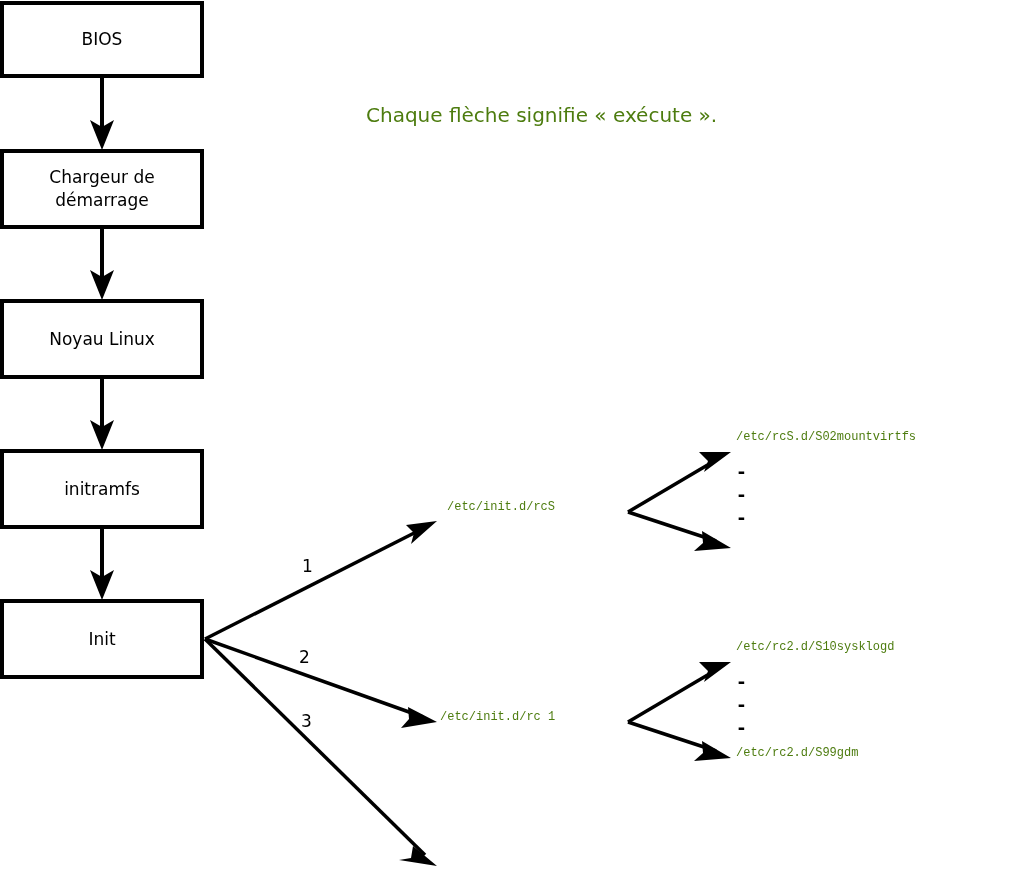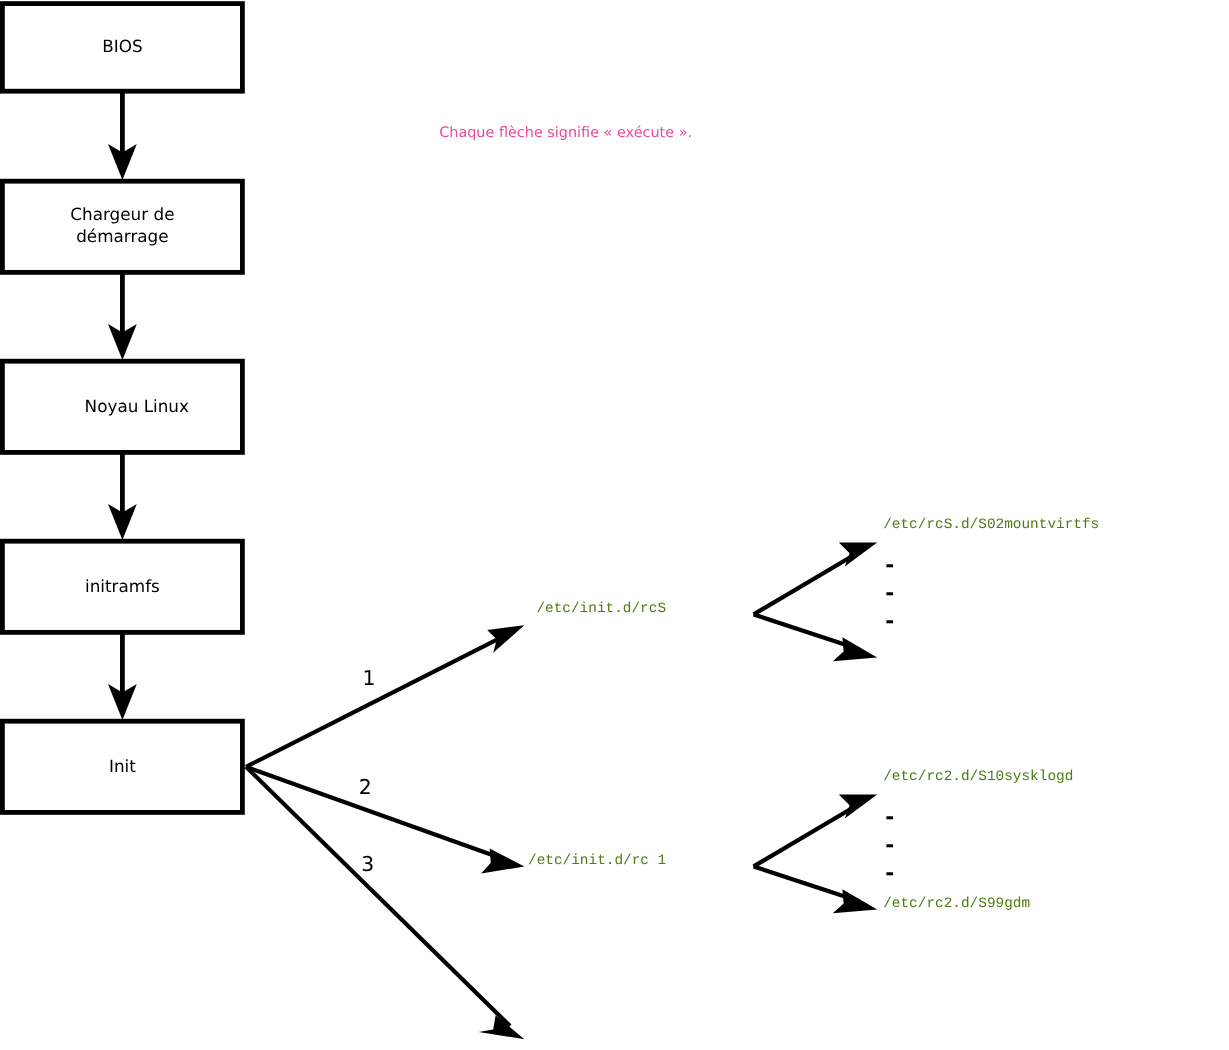"BIOS" .box-label { font-size: 14px -> 17px }
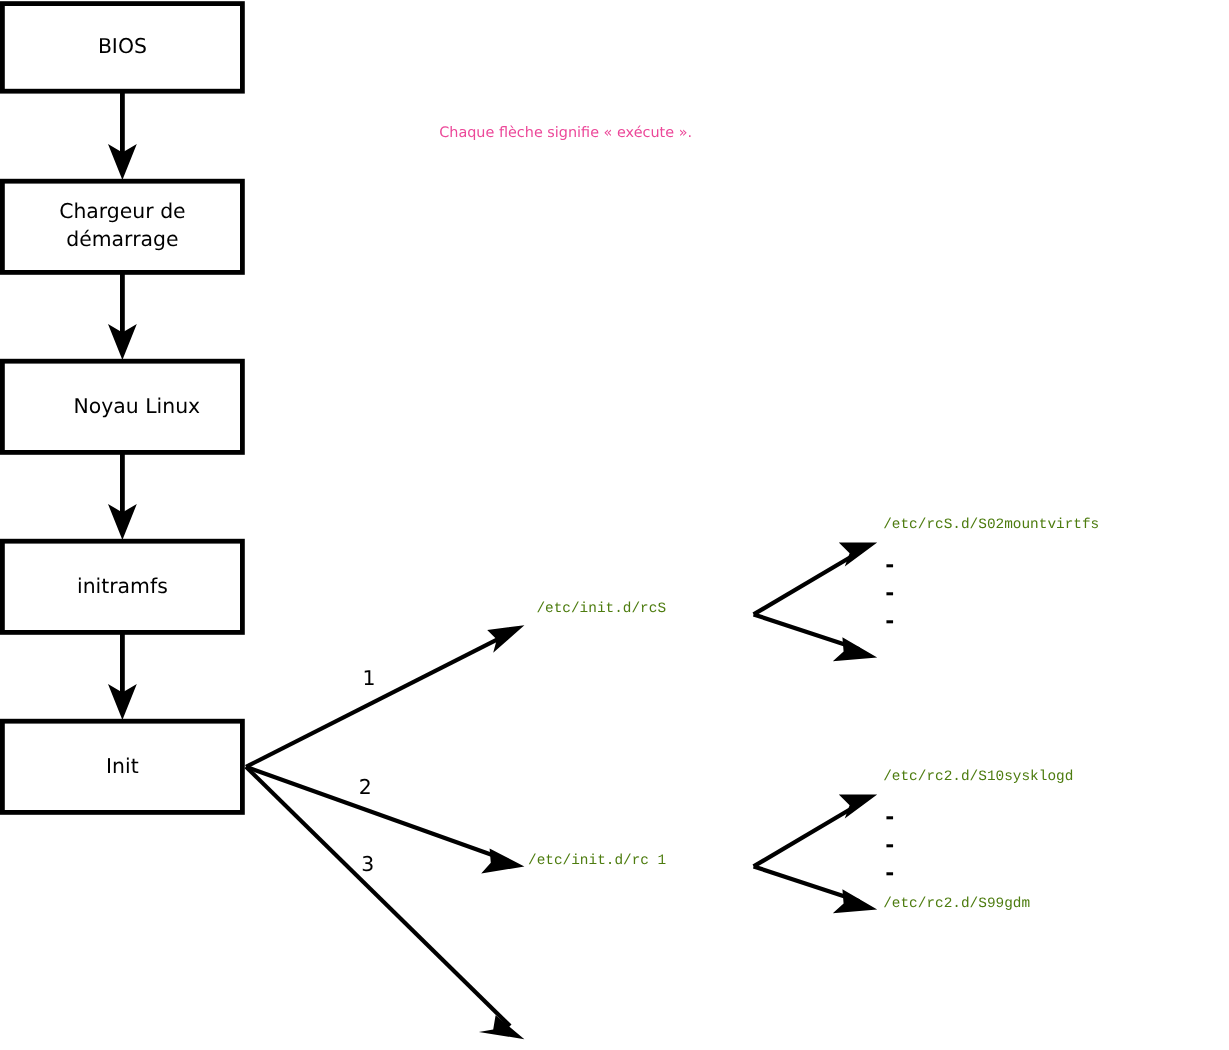"Chaque flèche signifie « exécute" .note-text { color: #ec4899 -> #4d7c0f; font-size: 12px -> 20px }
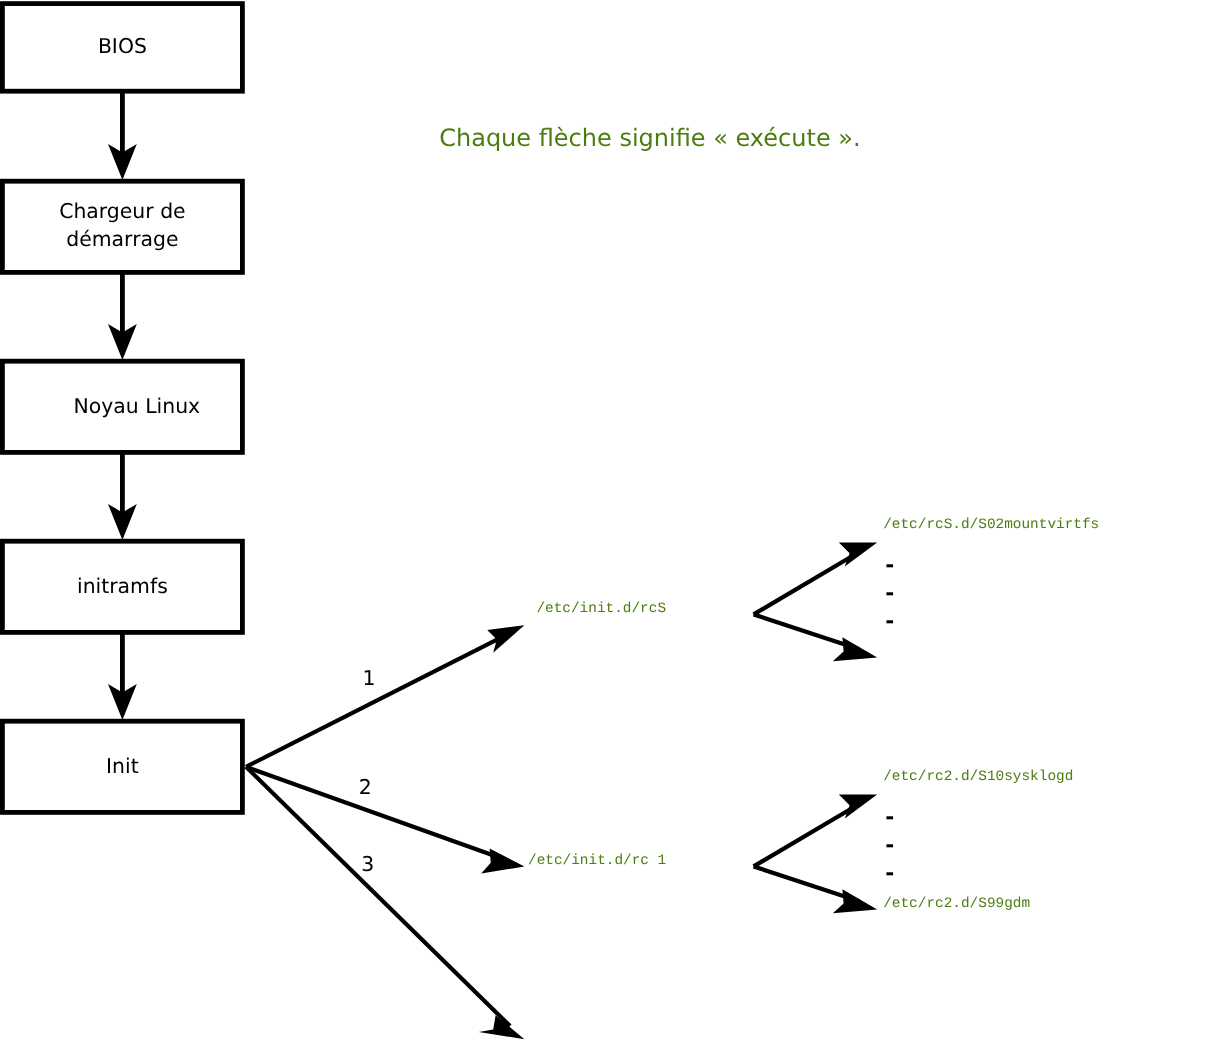"Noyau Linux" div.box-label { left: 14px -> 2px }
